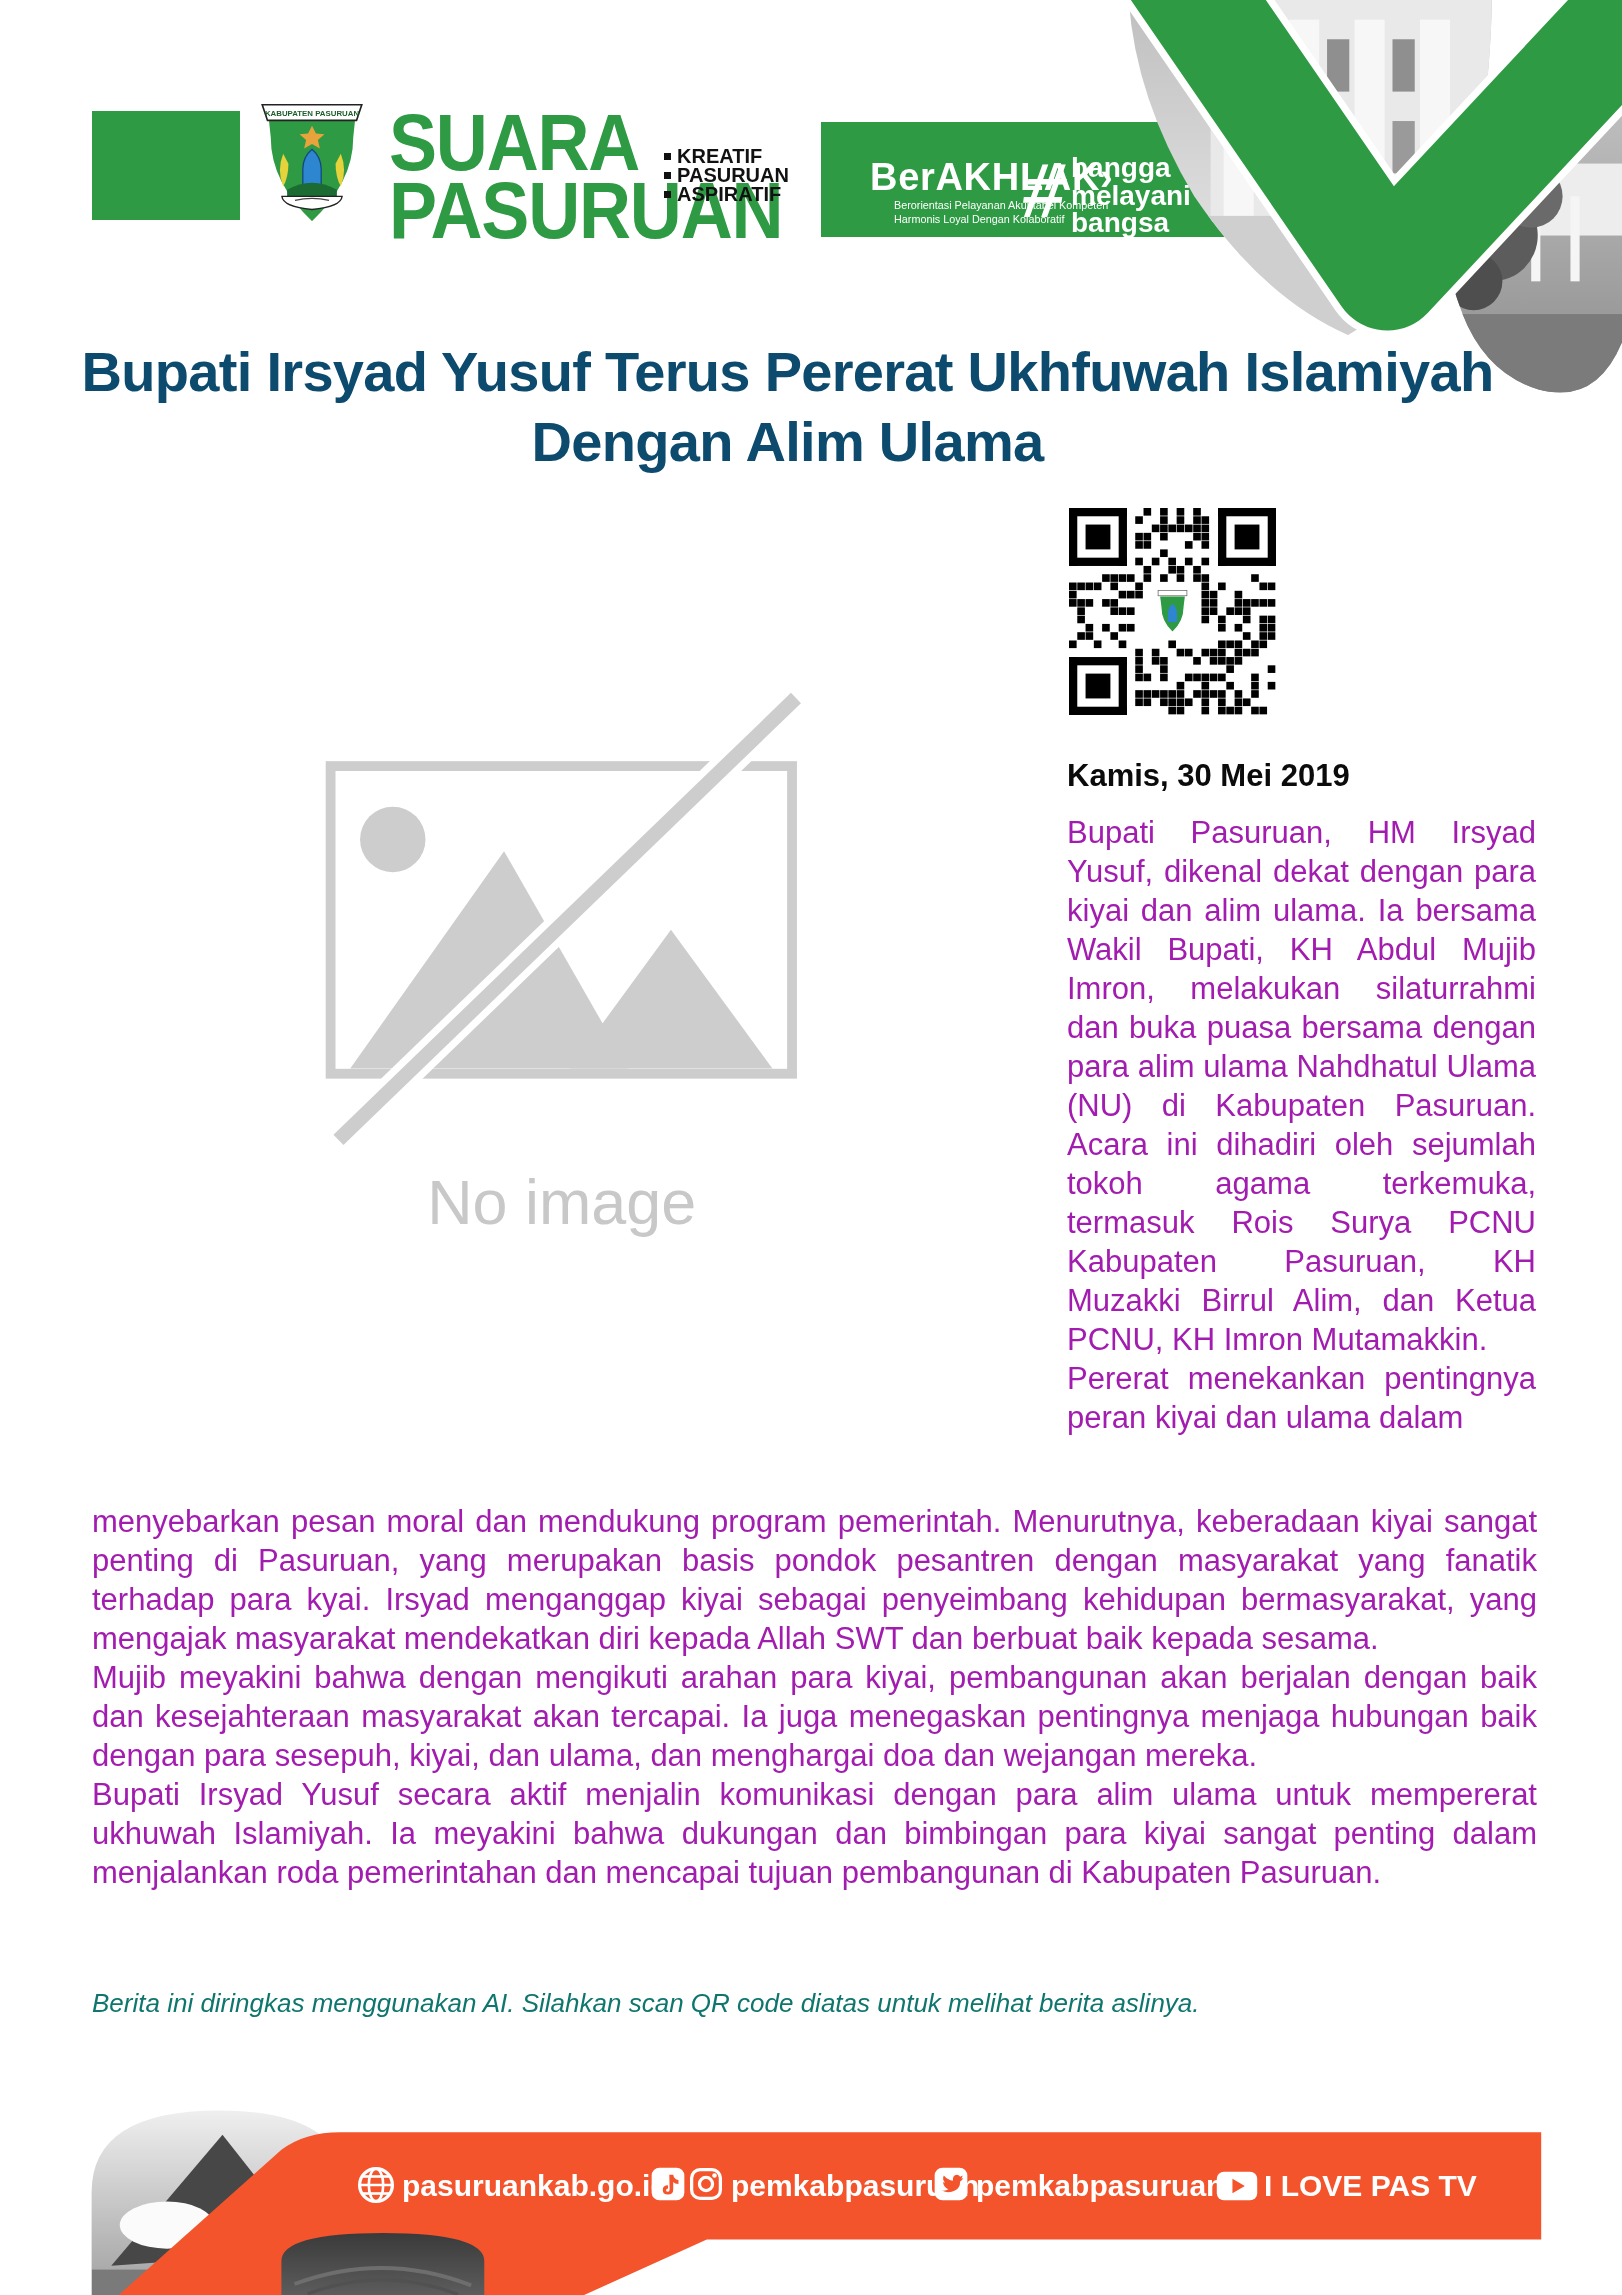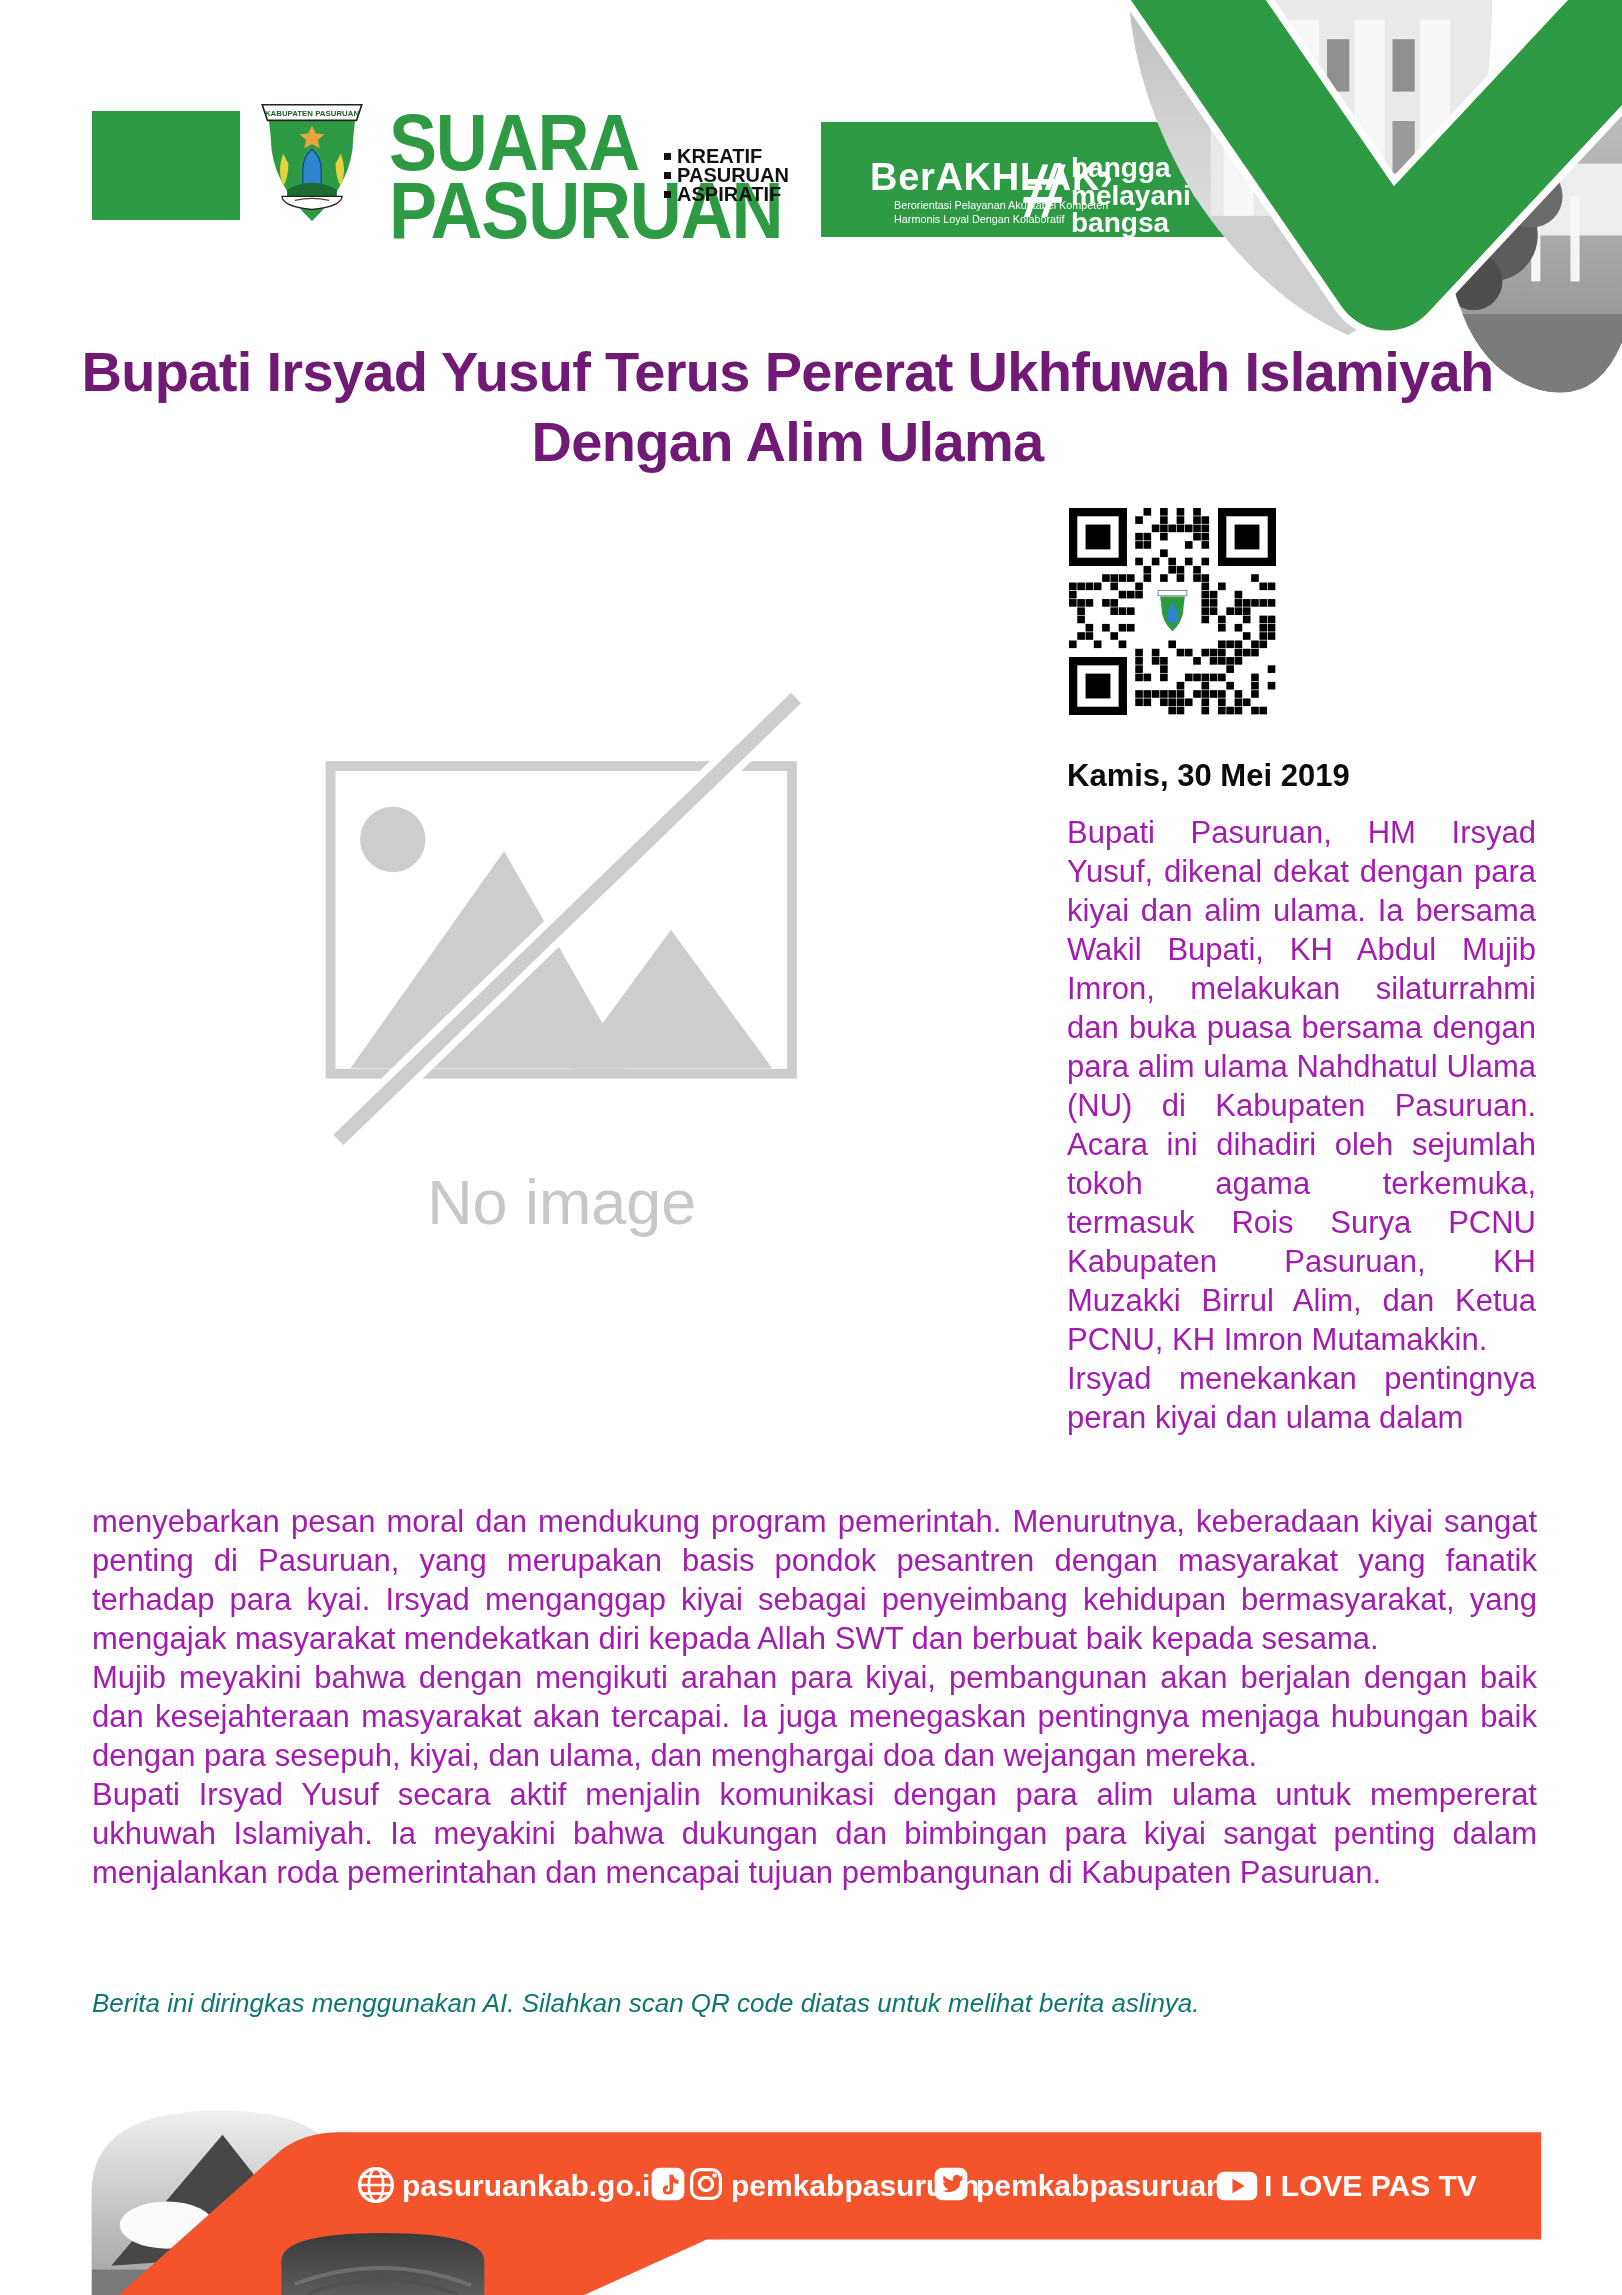"Bupati Irsyad Yusuf Terus Pererat" .article-title { color: #701a75 -> #0c4a6e }
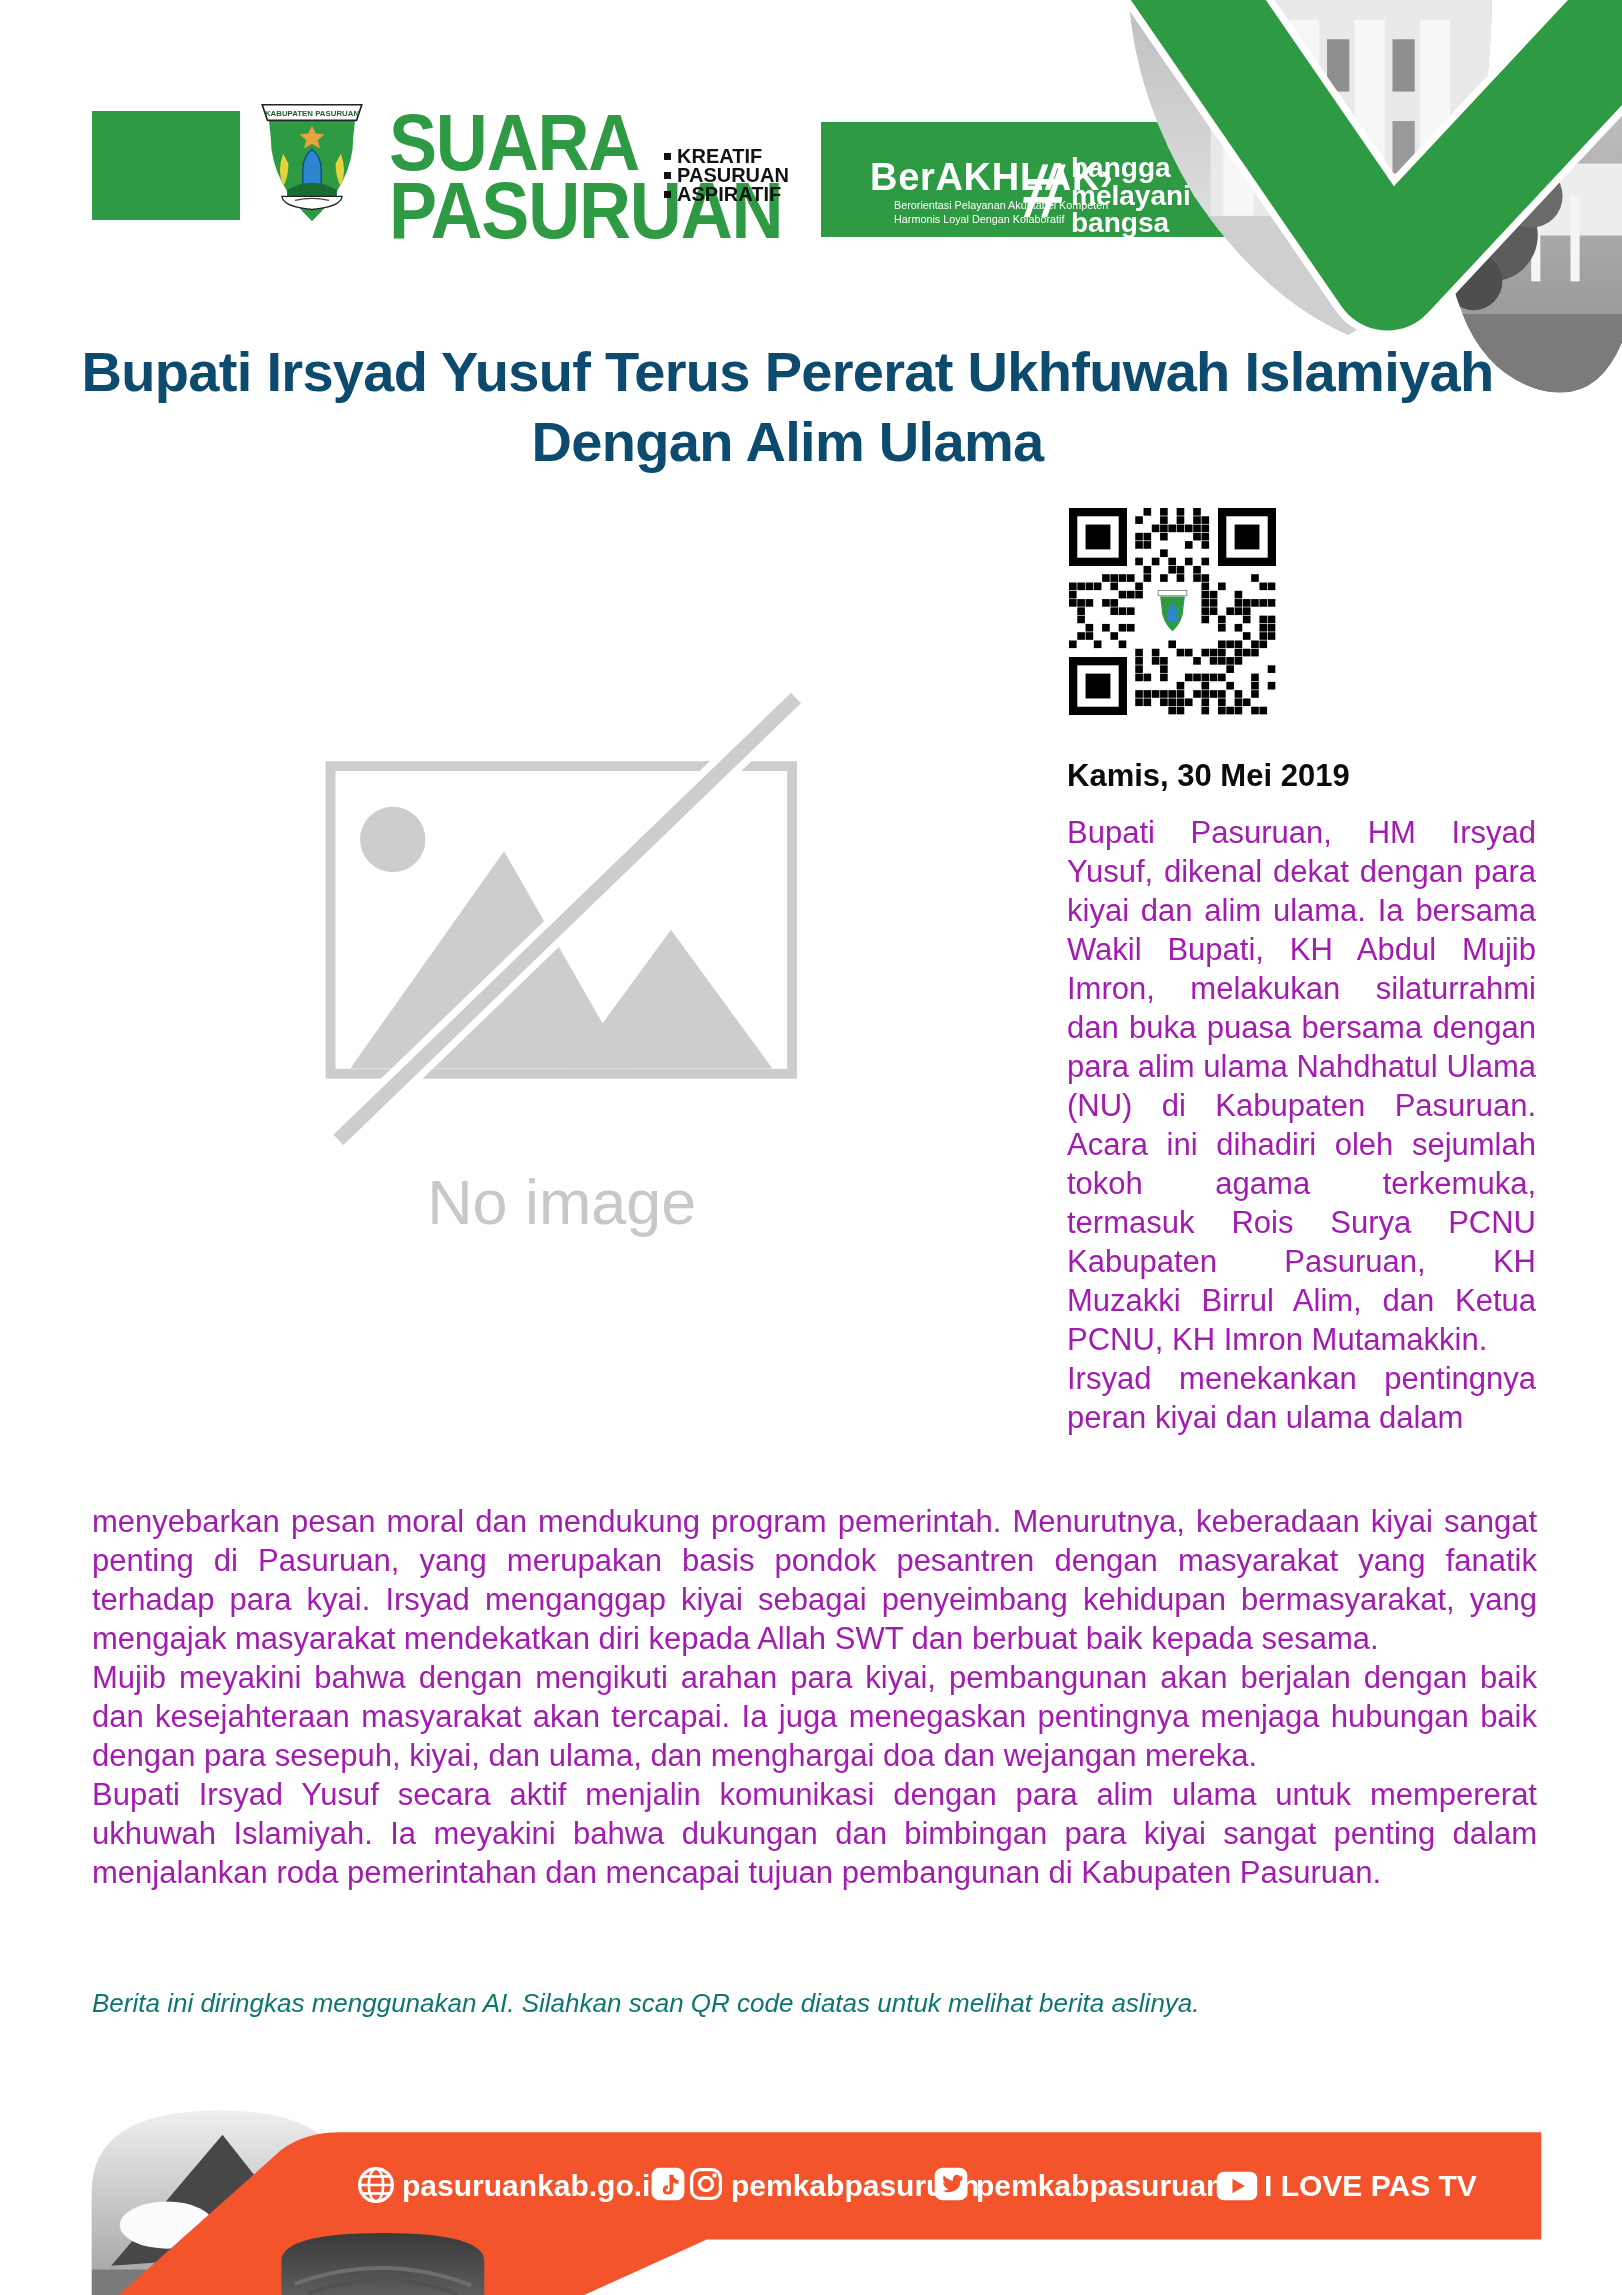"Irsyad menekankan pentingnya peran kiyai" p { text: Irsyad -> Pererat }
